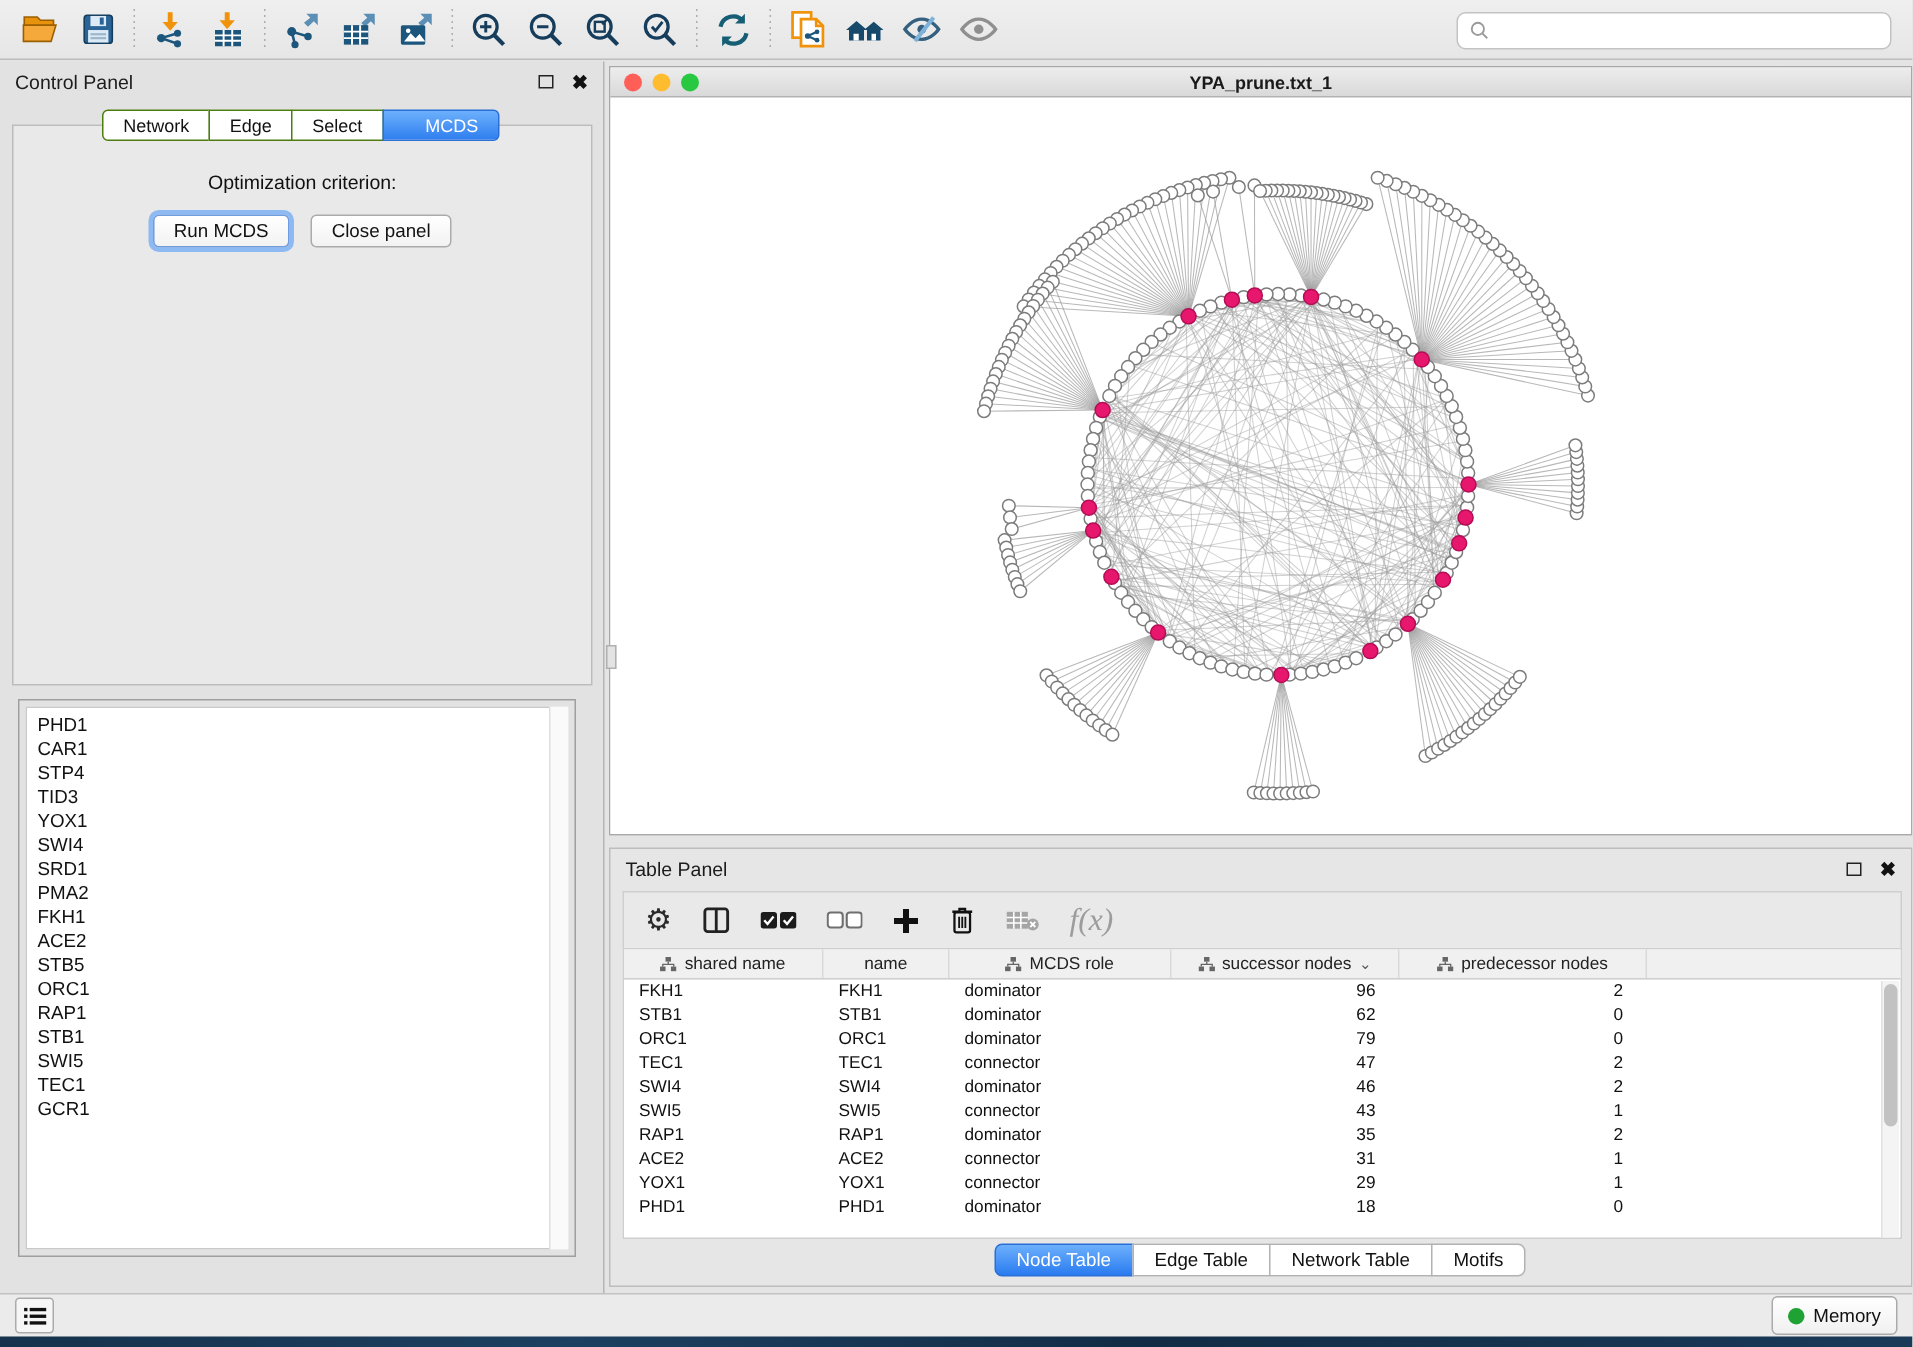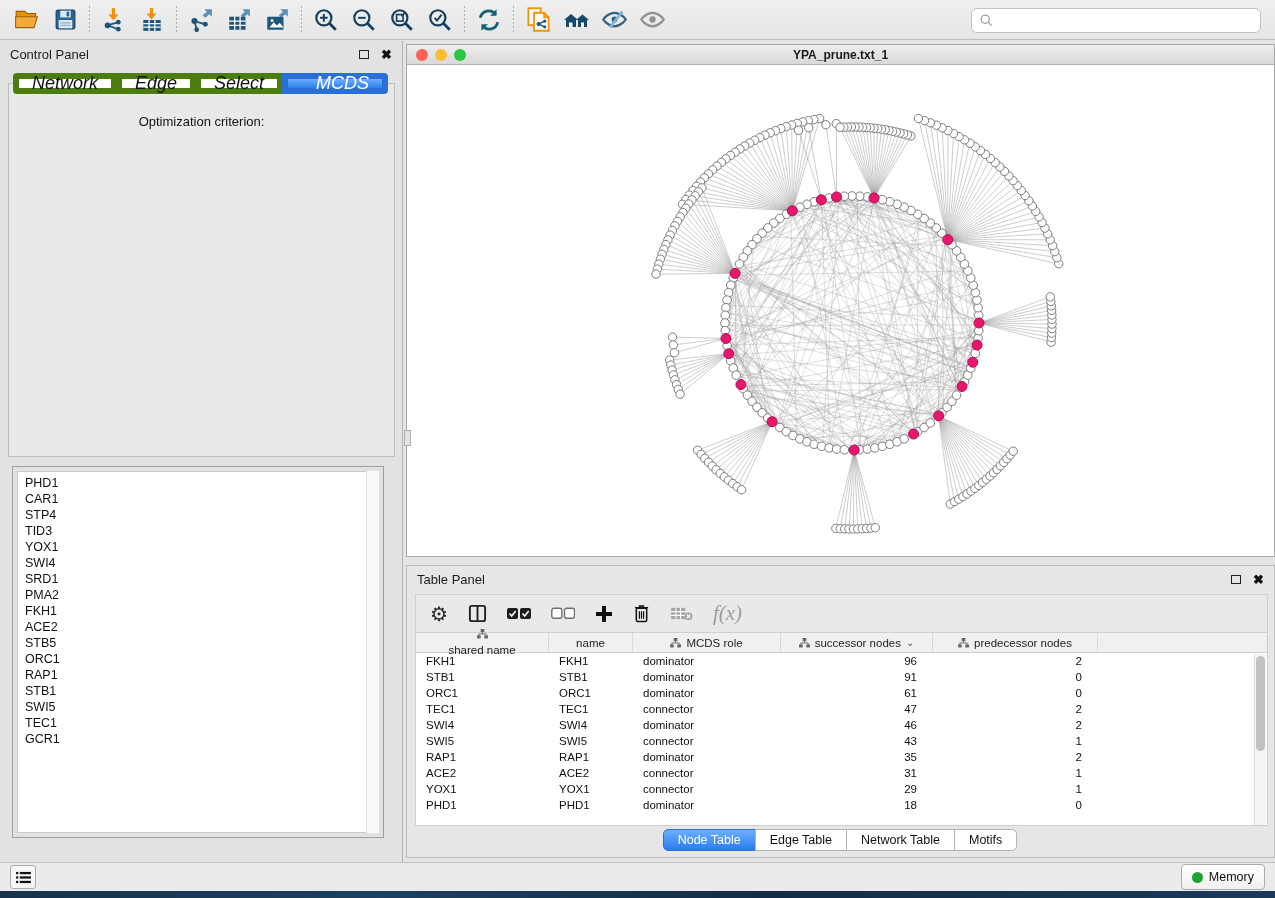"Network" .cp-tab { border: 6px solid #4d7c0f -> 1px solid #4d7c0f; font-size: 18px -> 12px; font-style: italic -> none }
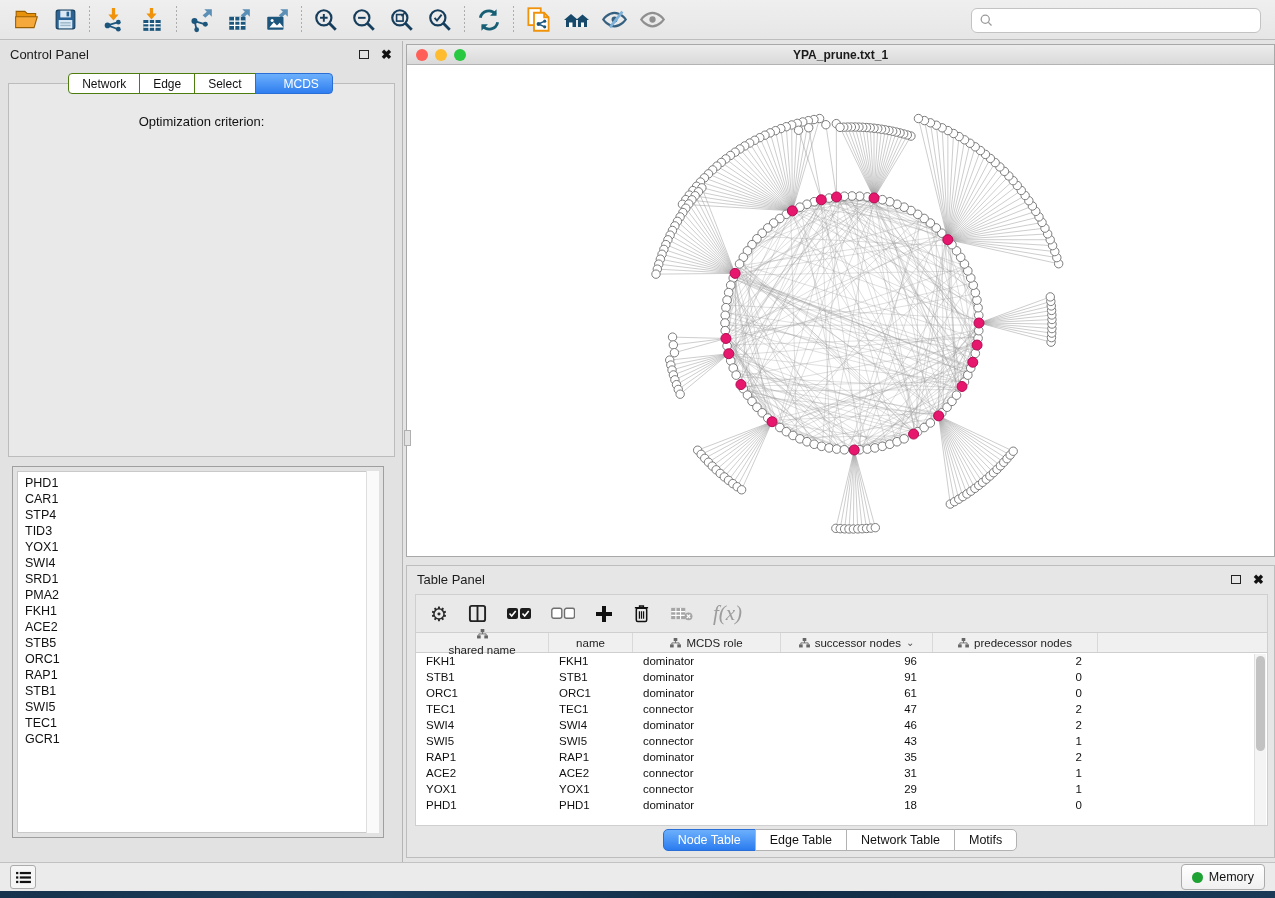"Run MCDS" div.btn-row { html: none -> <div> <button>Run MCDS</button> <button>Close panel</button> </div> }
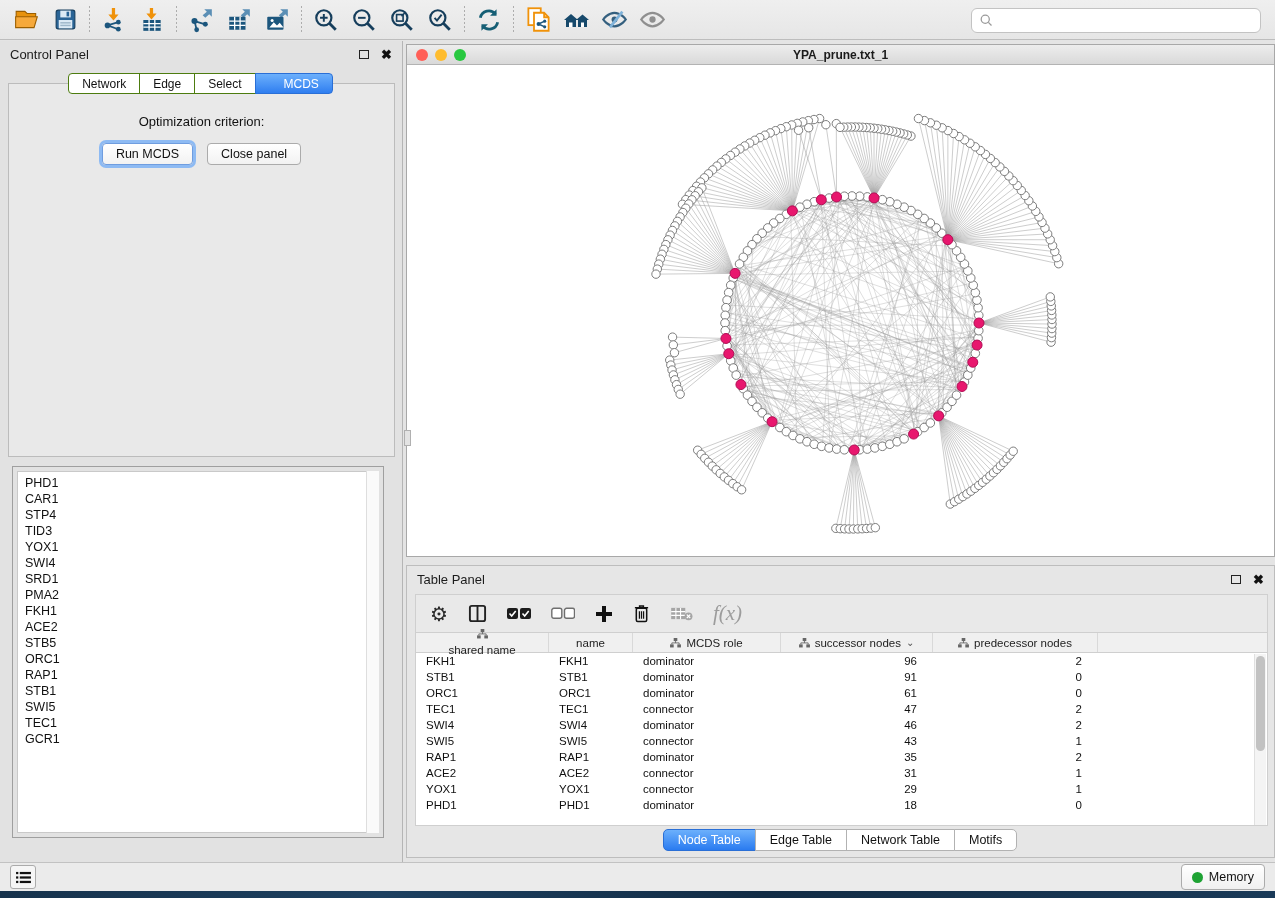"shared name" div.th { flex-direction: column -> none }
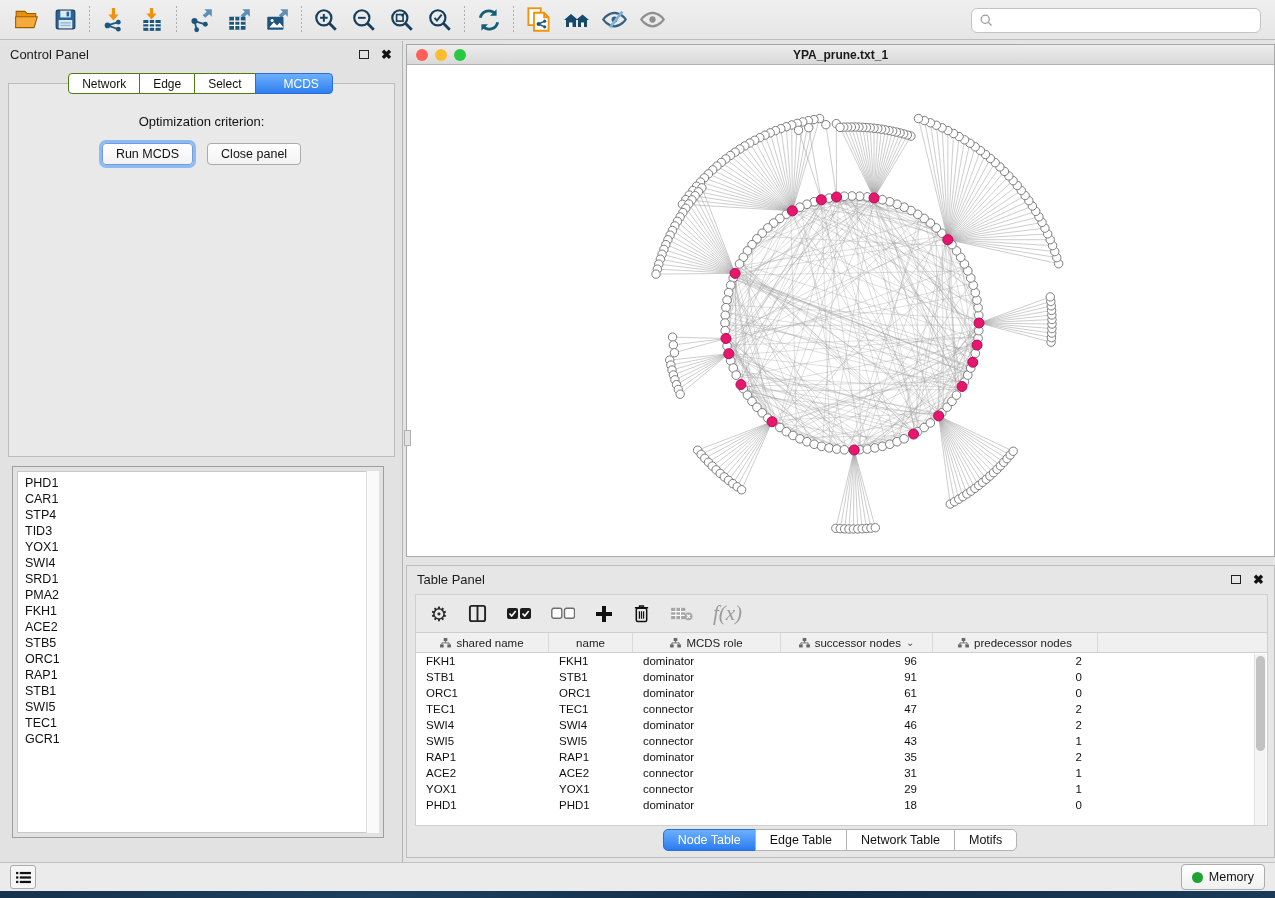"91" div.td { text: 91 -> 62 }
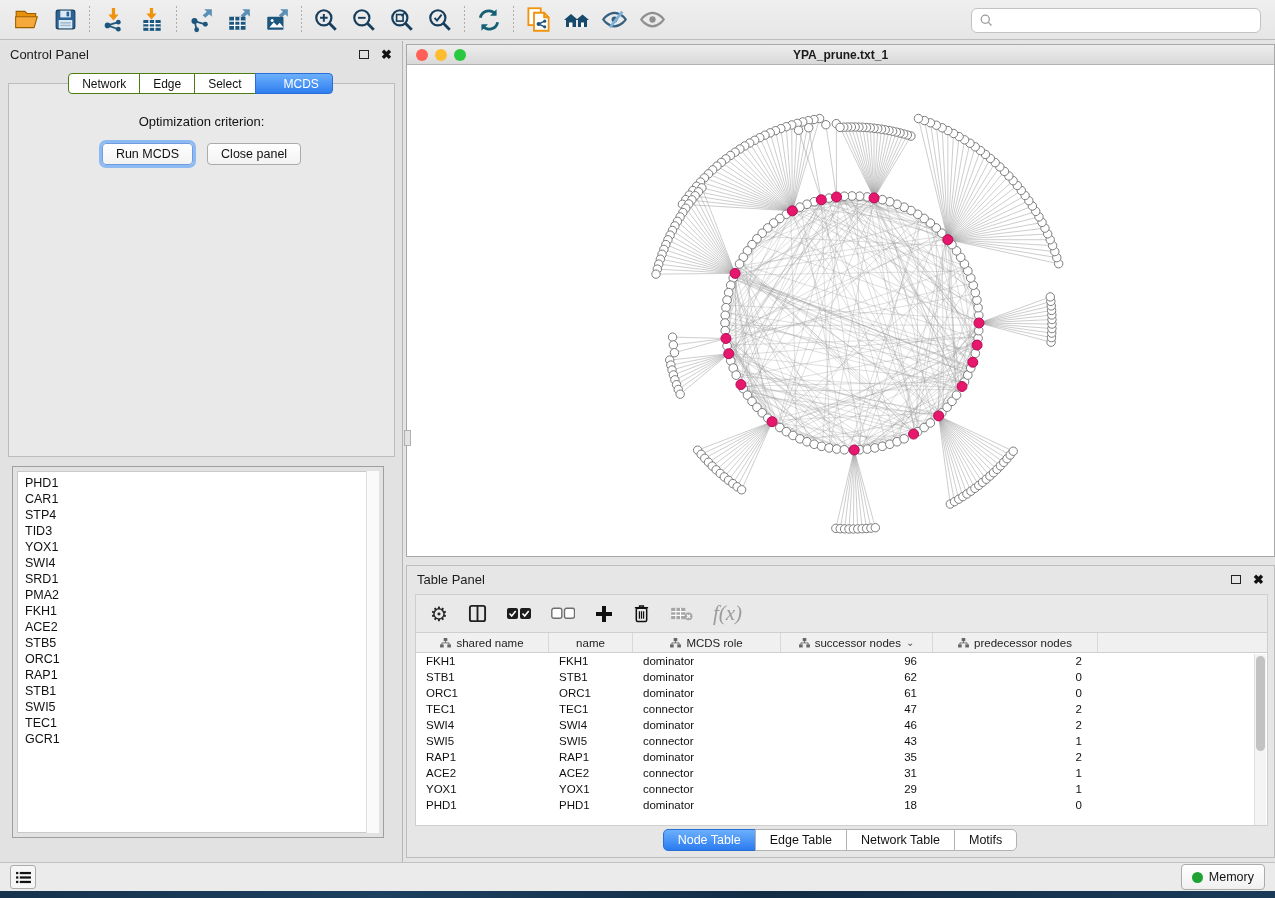"61" div.td { text: 61 -> 79 }
